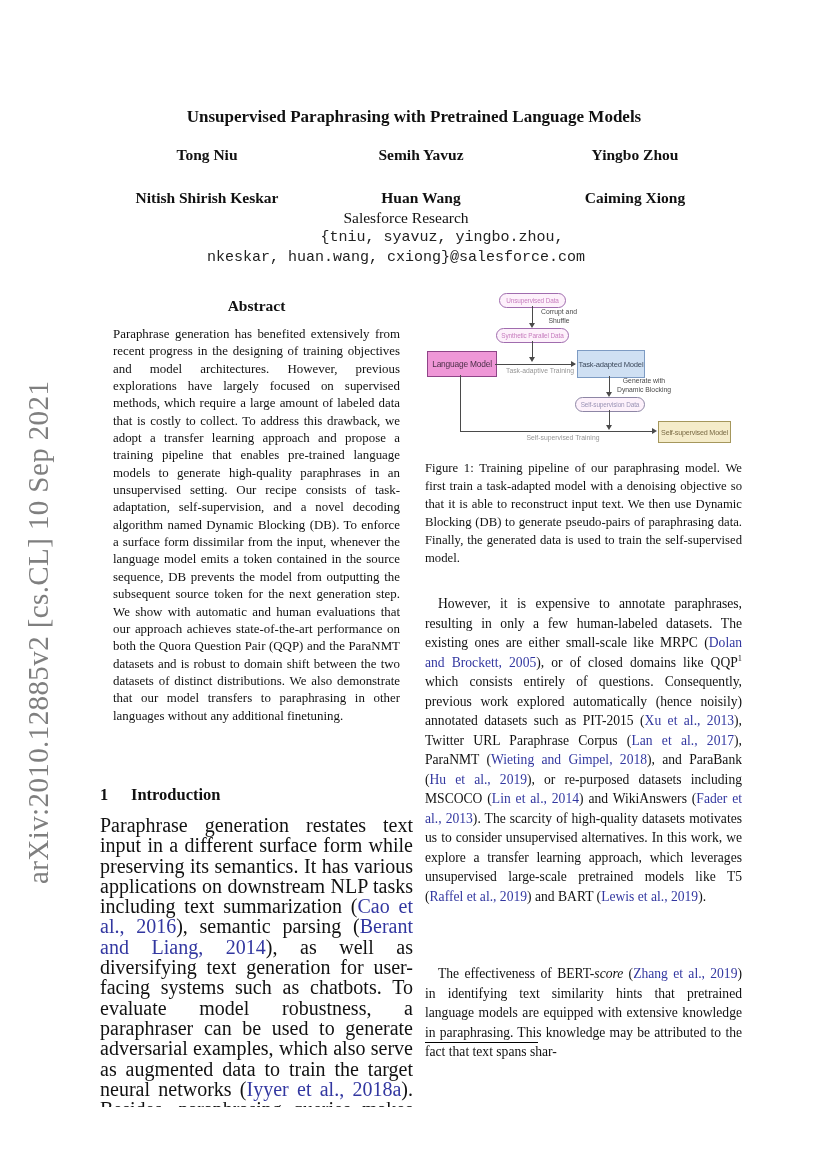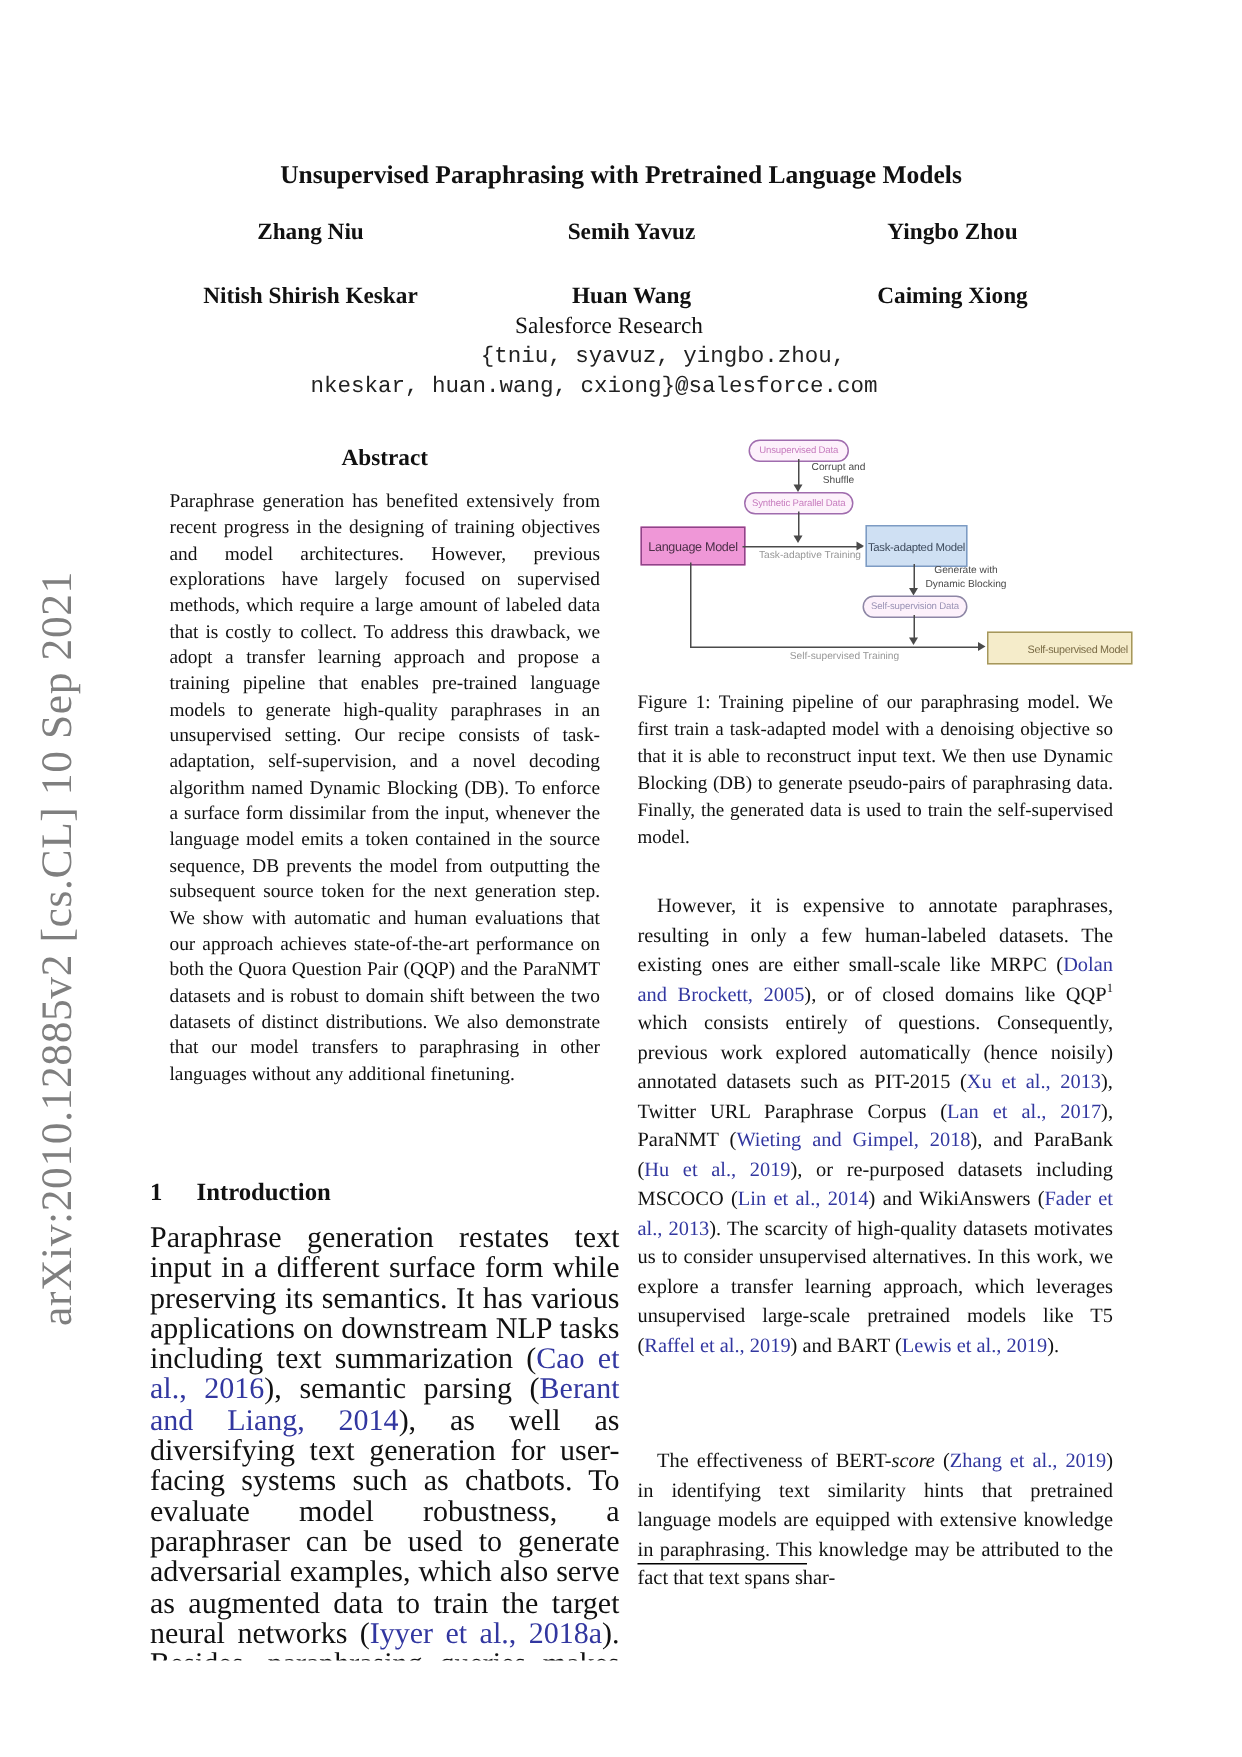"Zhang Niu" div.a { text: Zhang -> Tong }
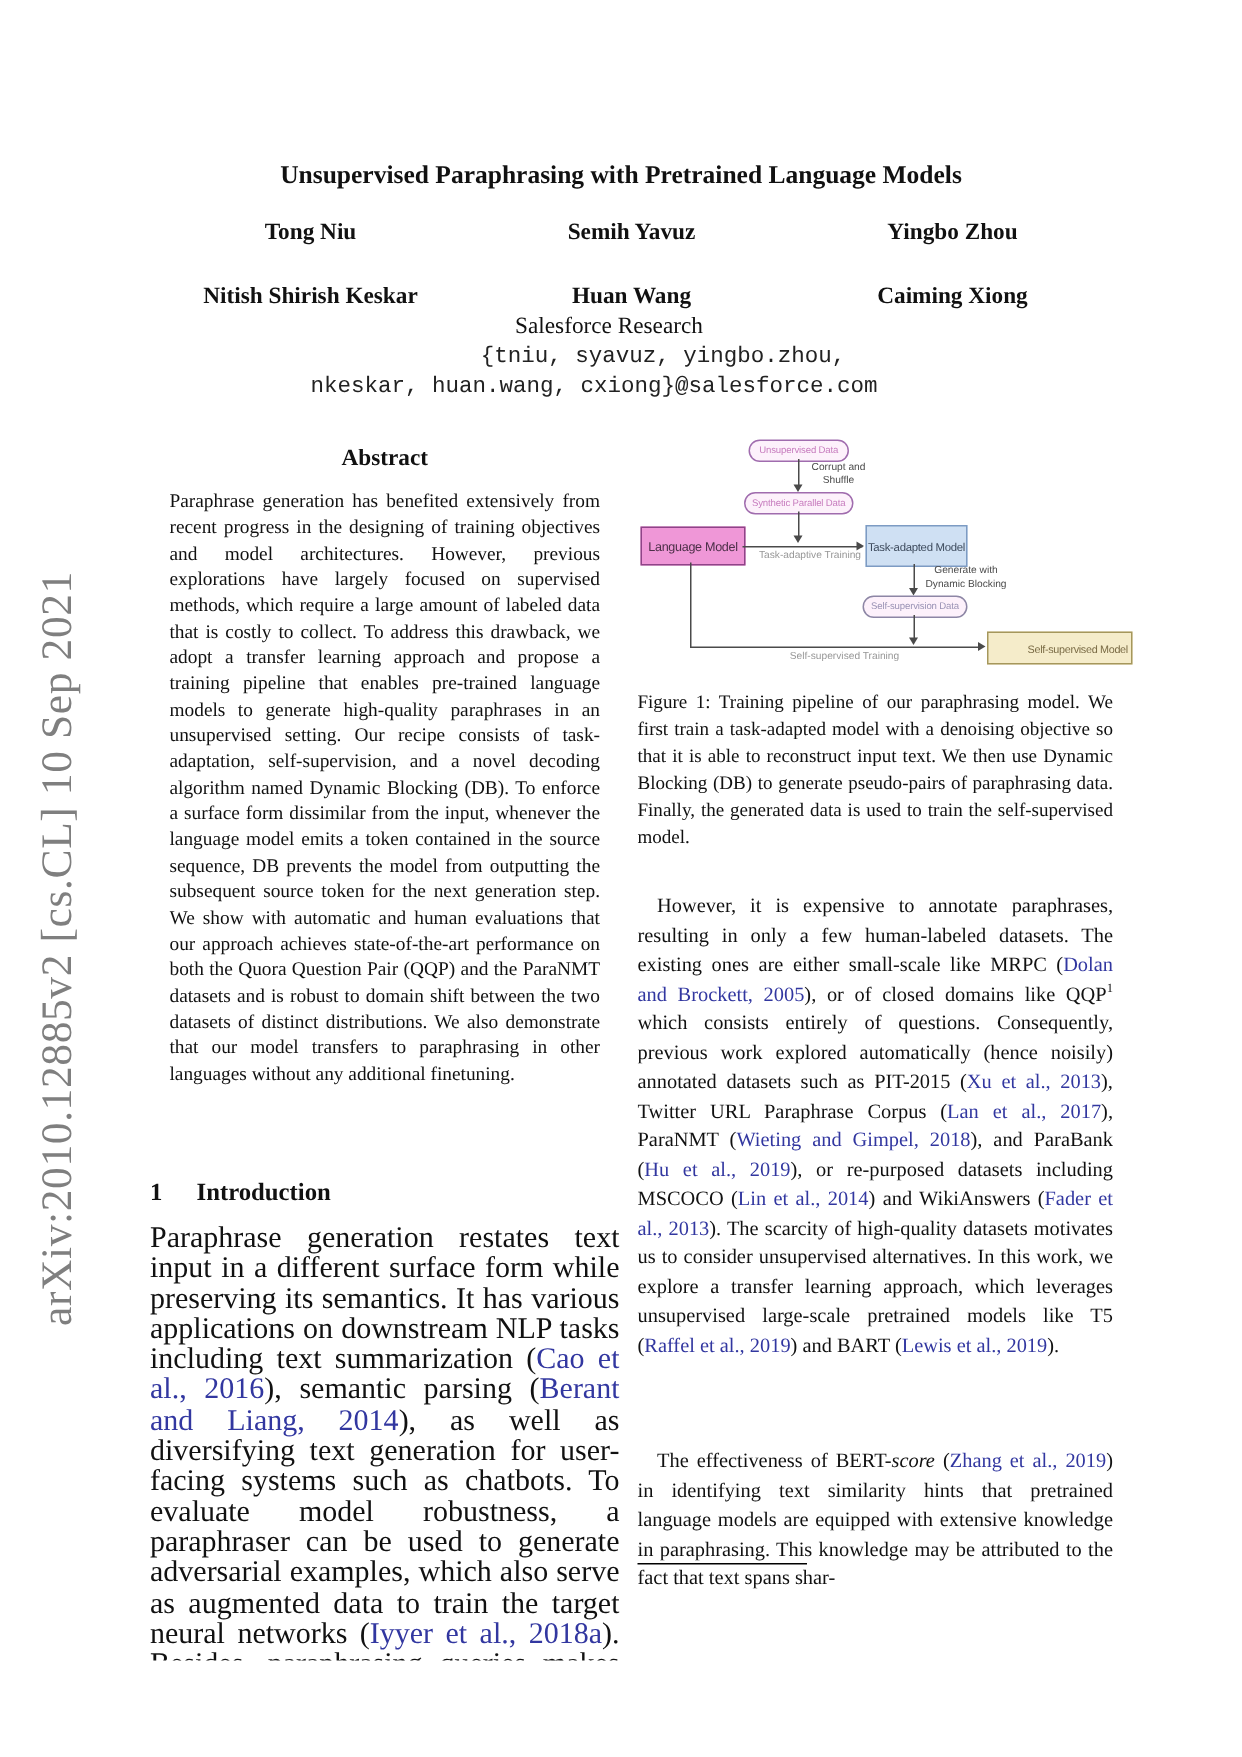"Self-supervised Model" div.dg-box { padding-left: 24px -> none }
